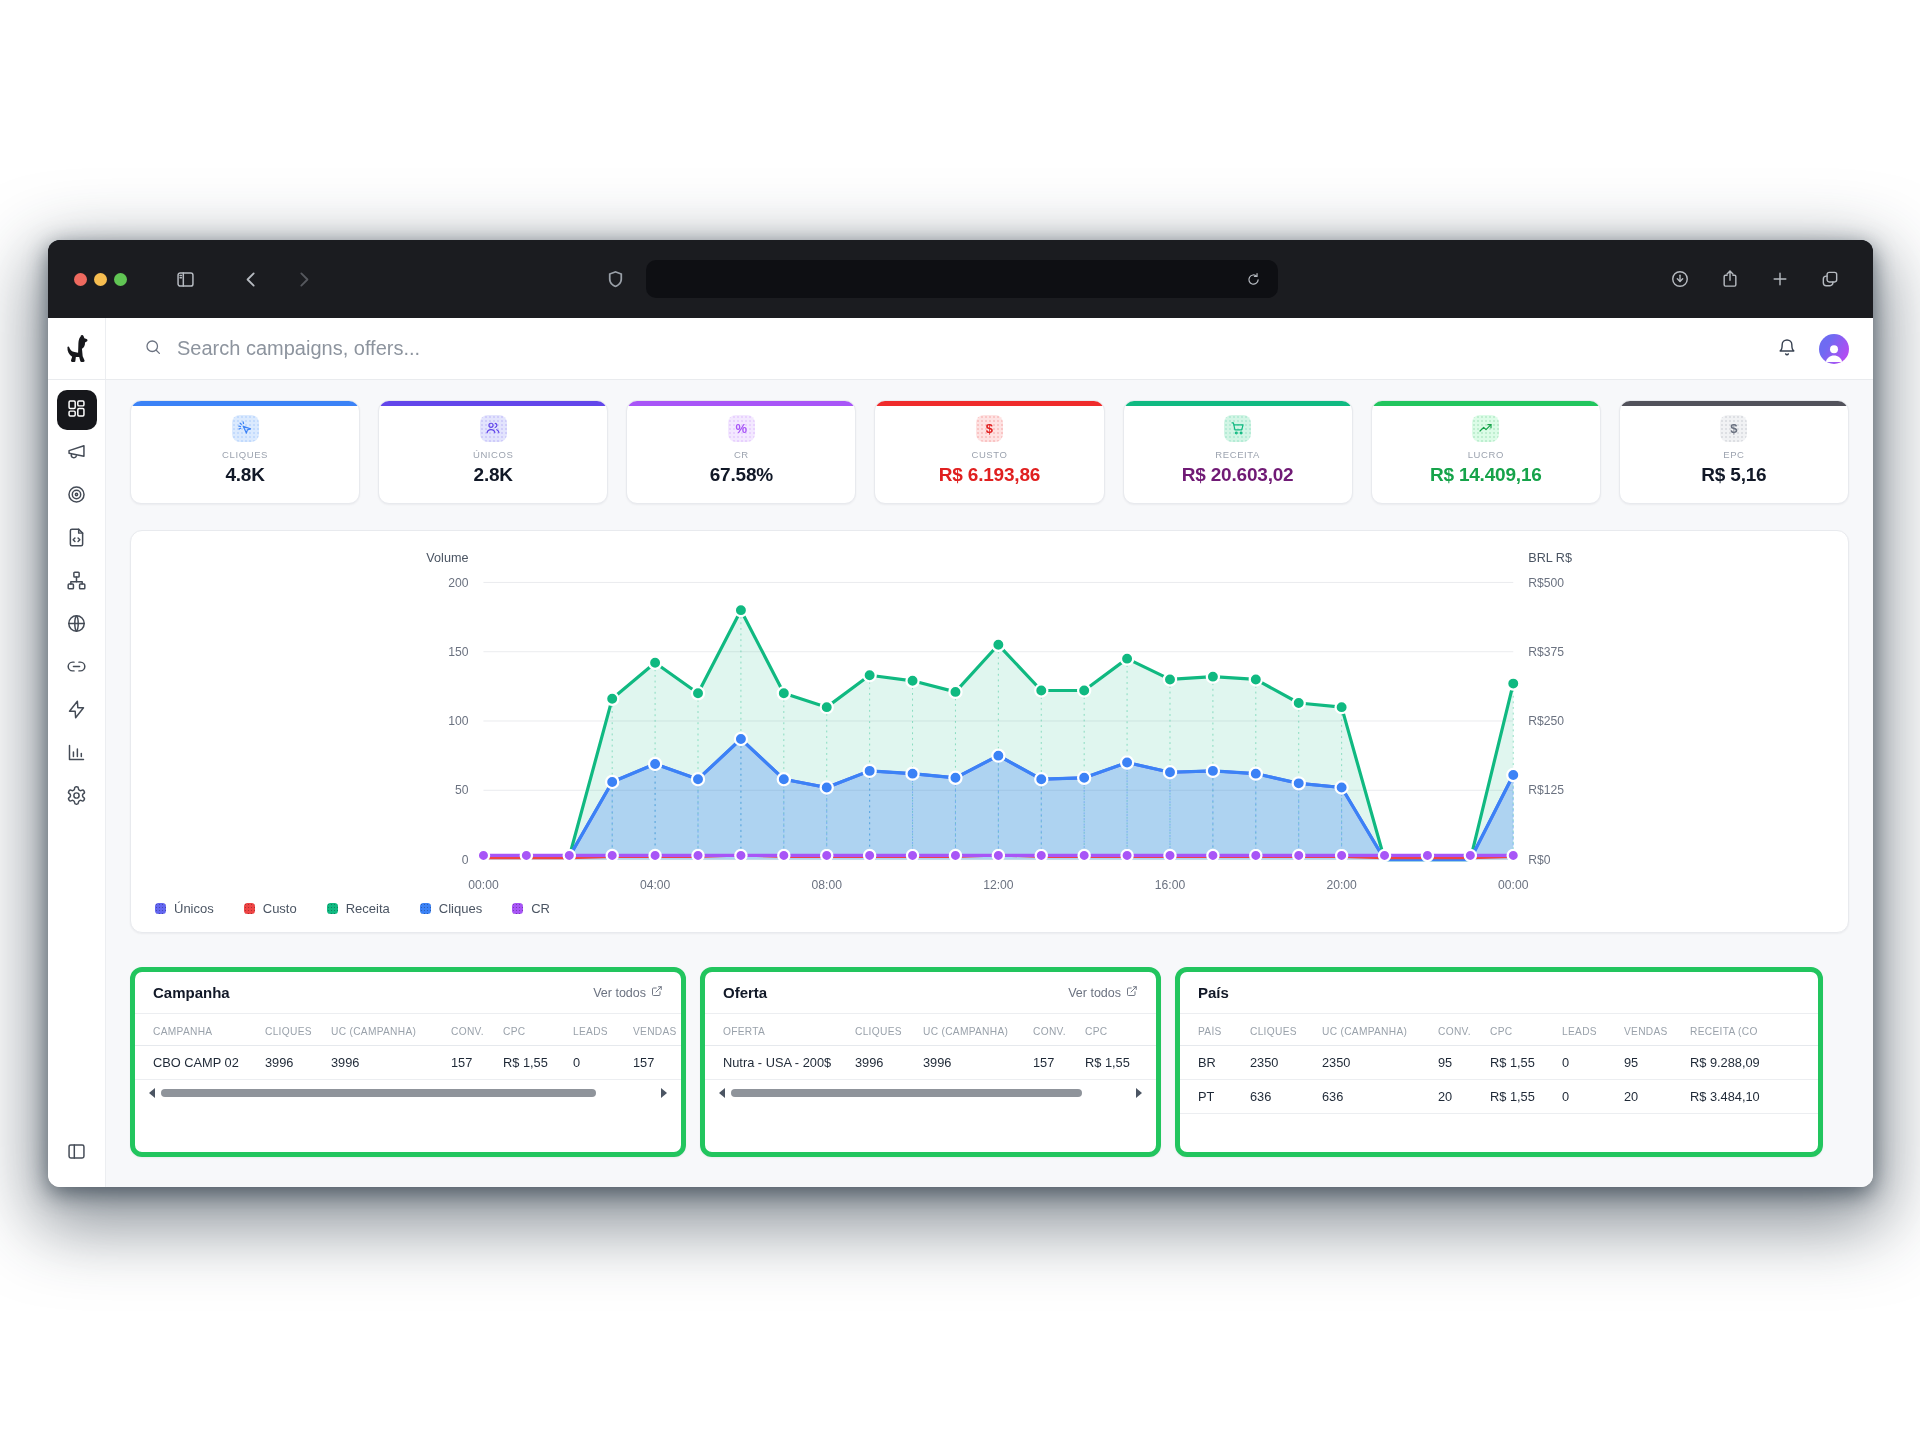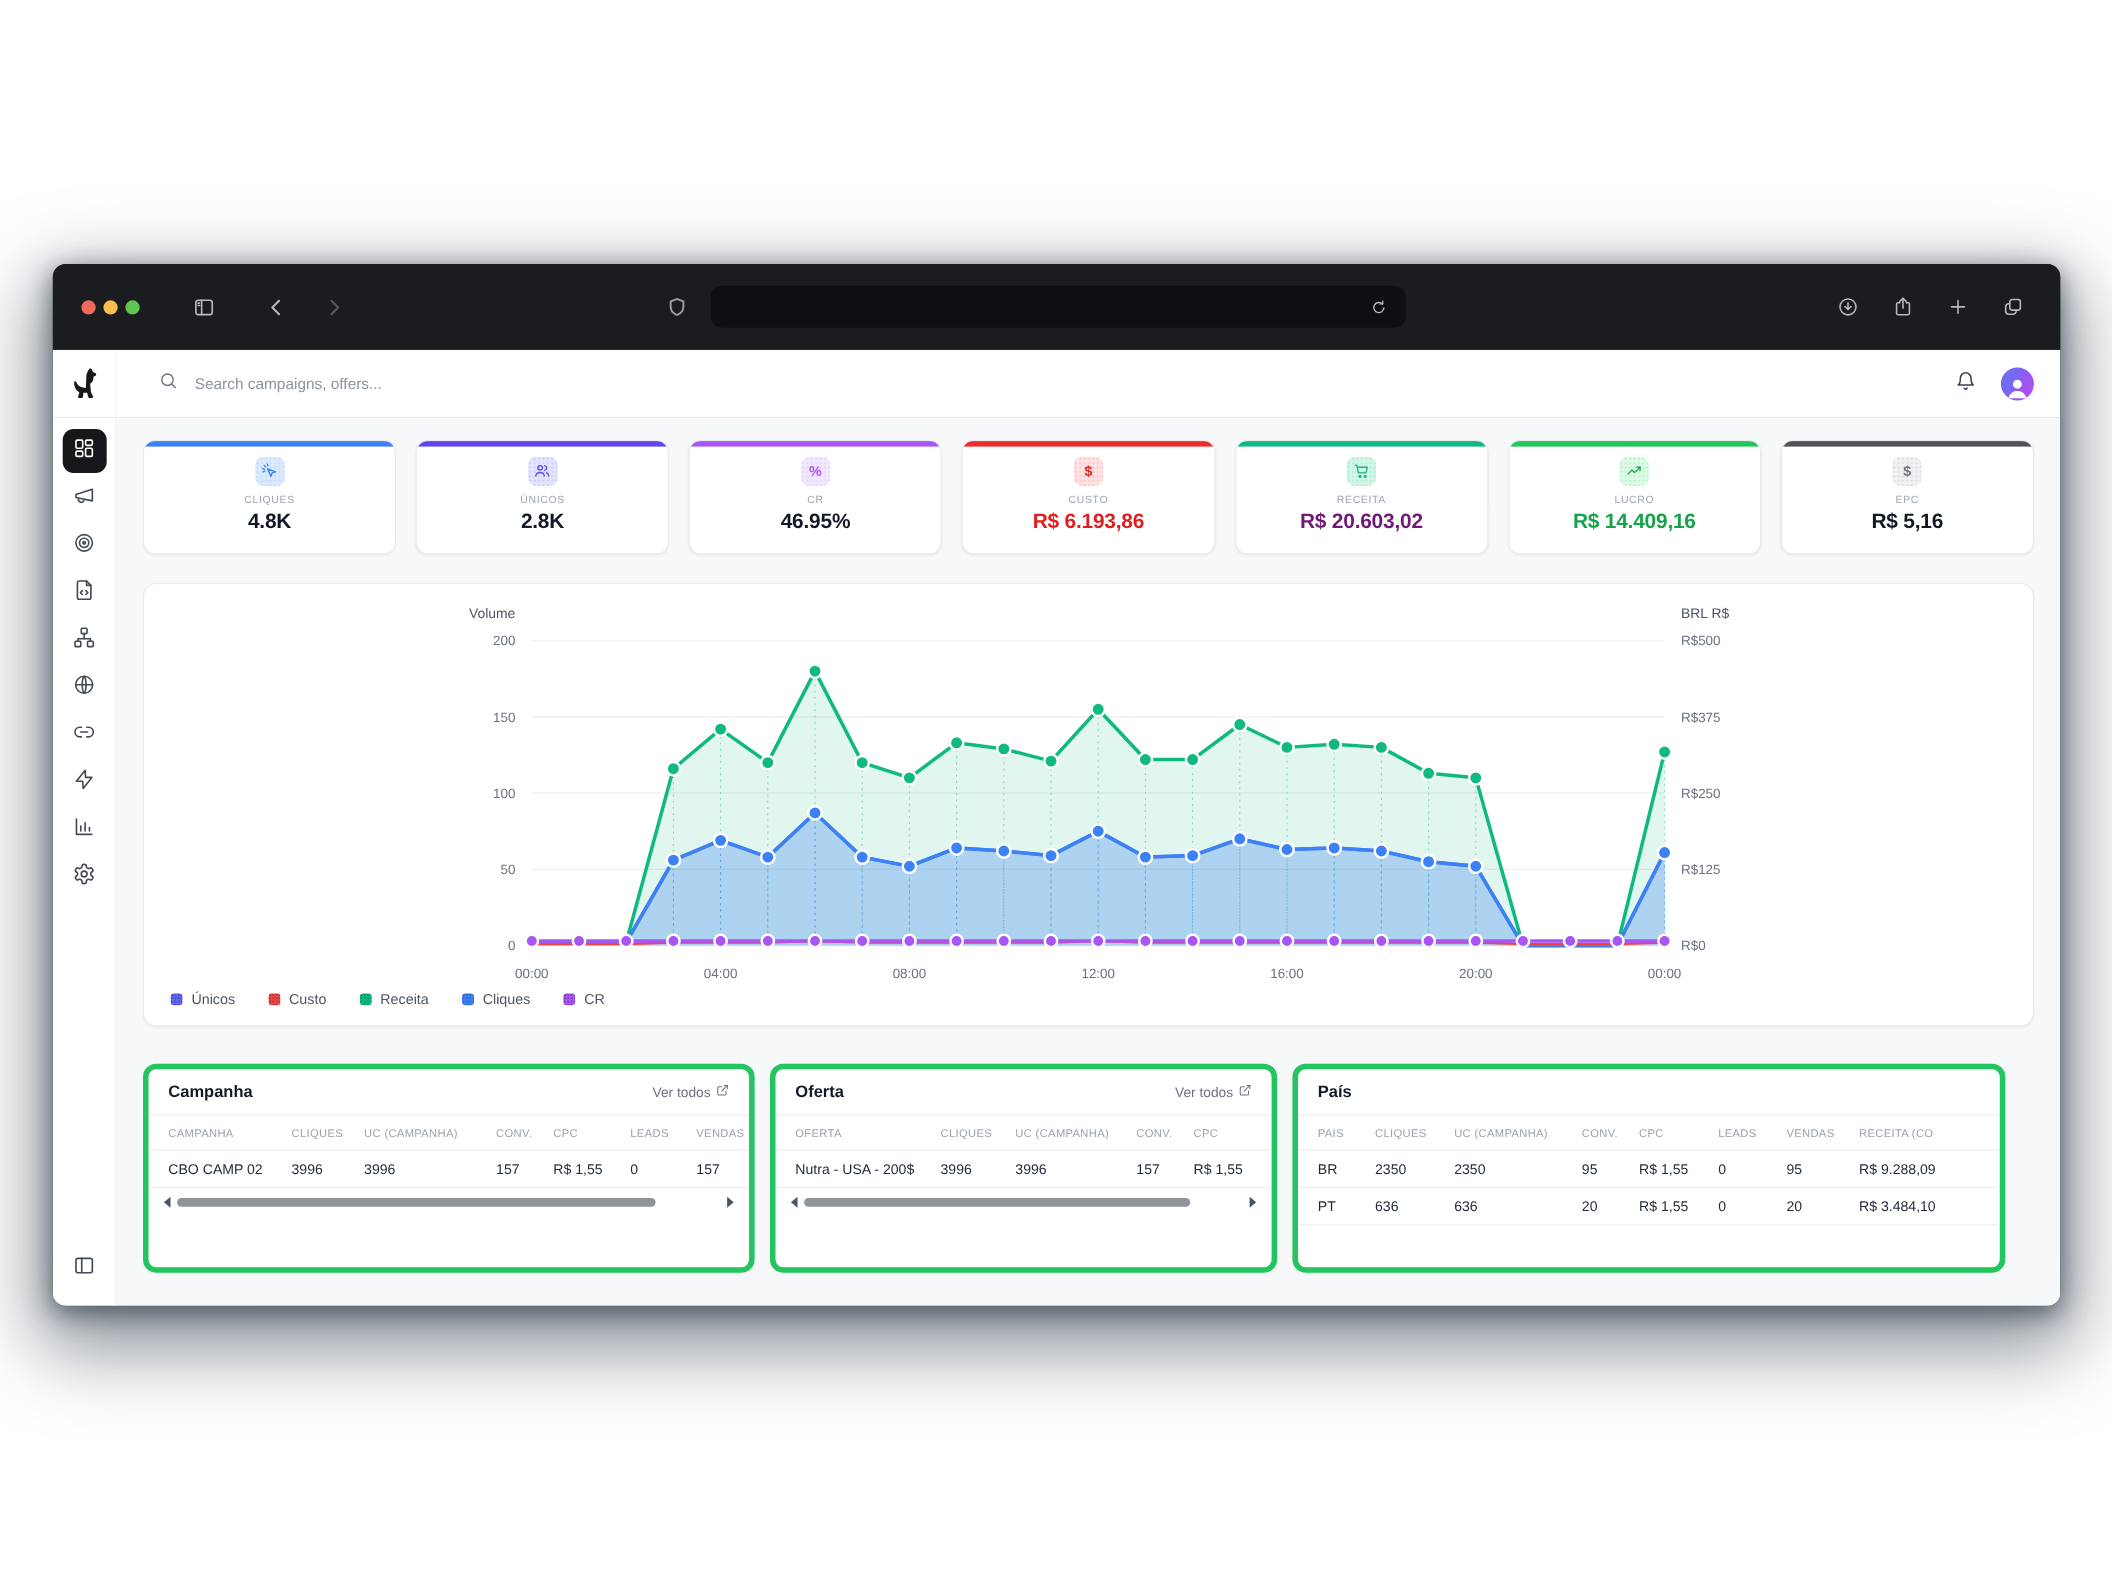"Search campaigns, offers..." .search-input { font-size: 14px -> 20px }
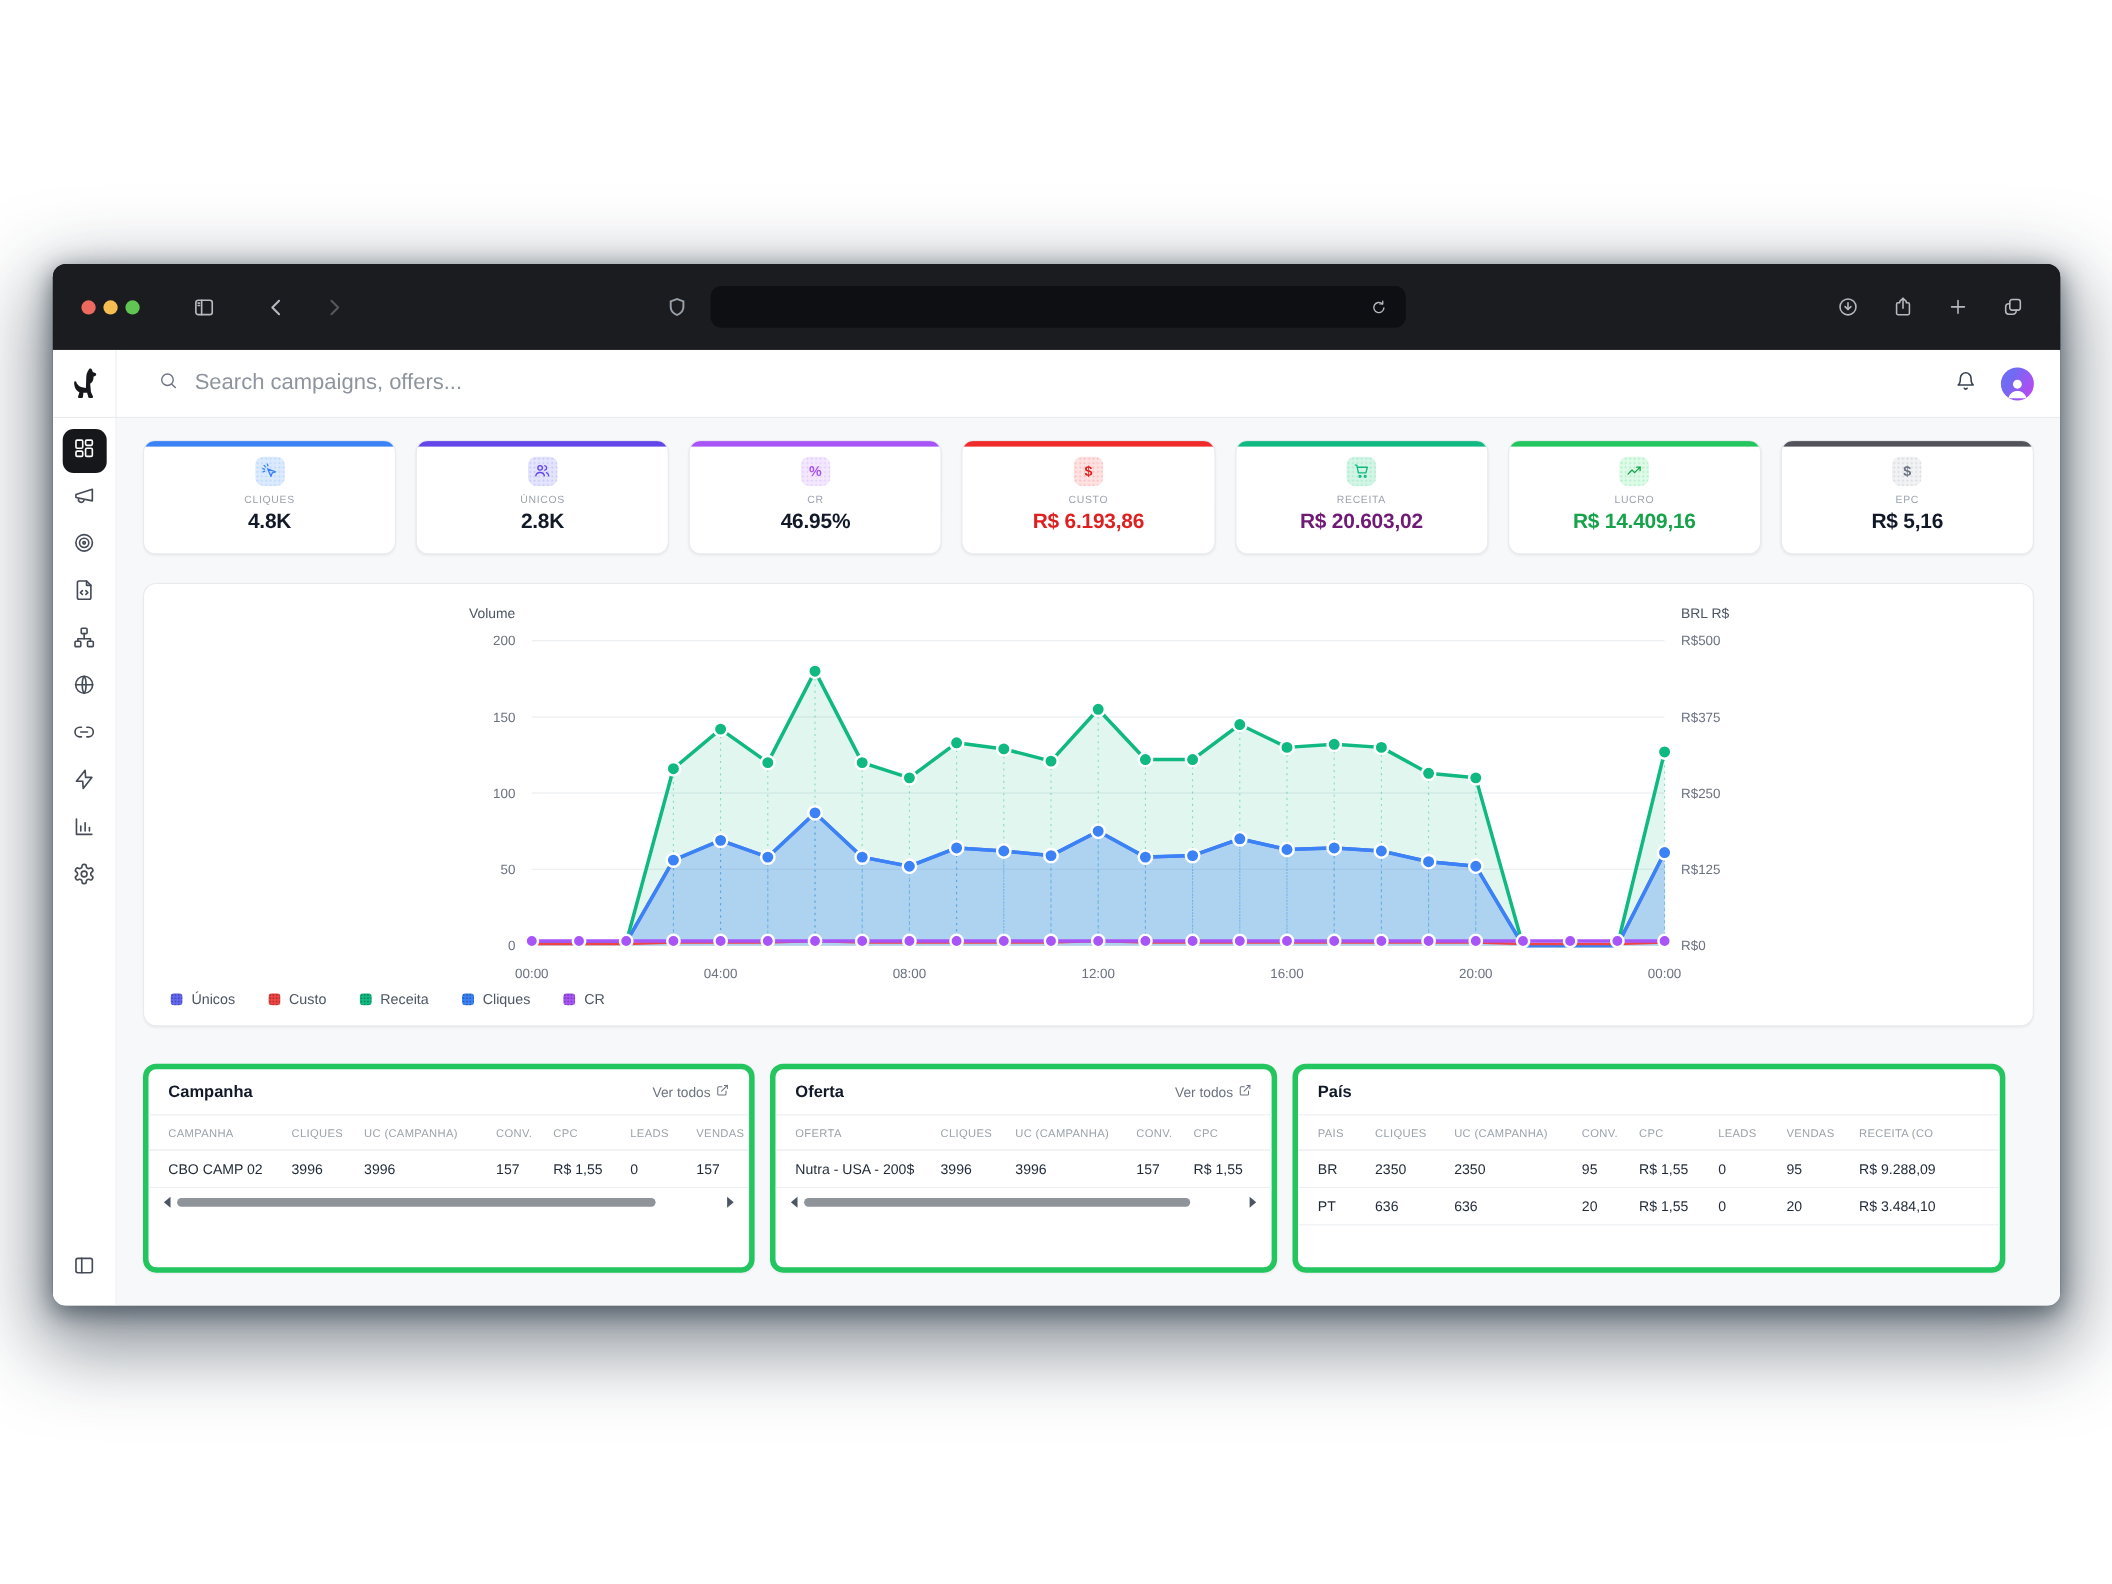"46.95%" div.kpi-value { text: 46.95% -> 67.58% }
